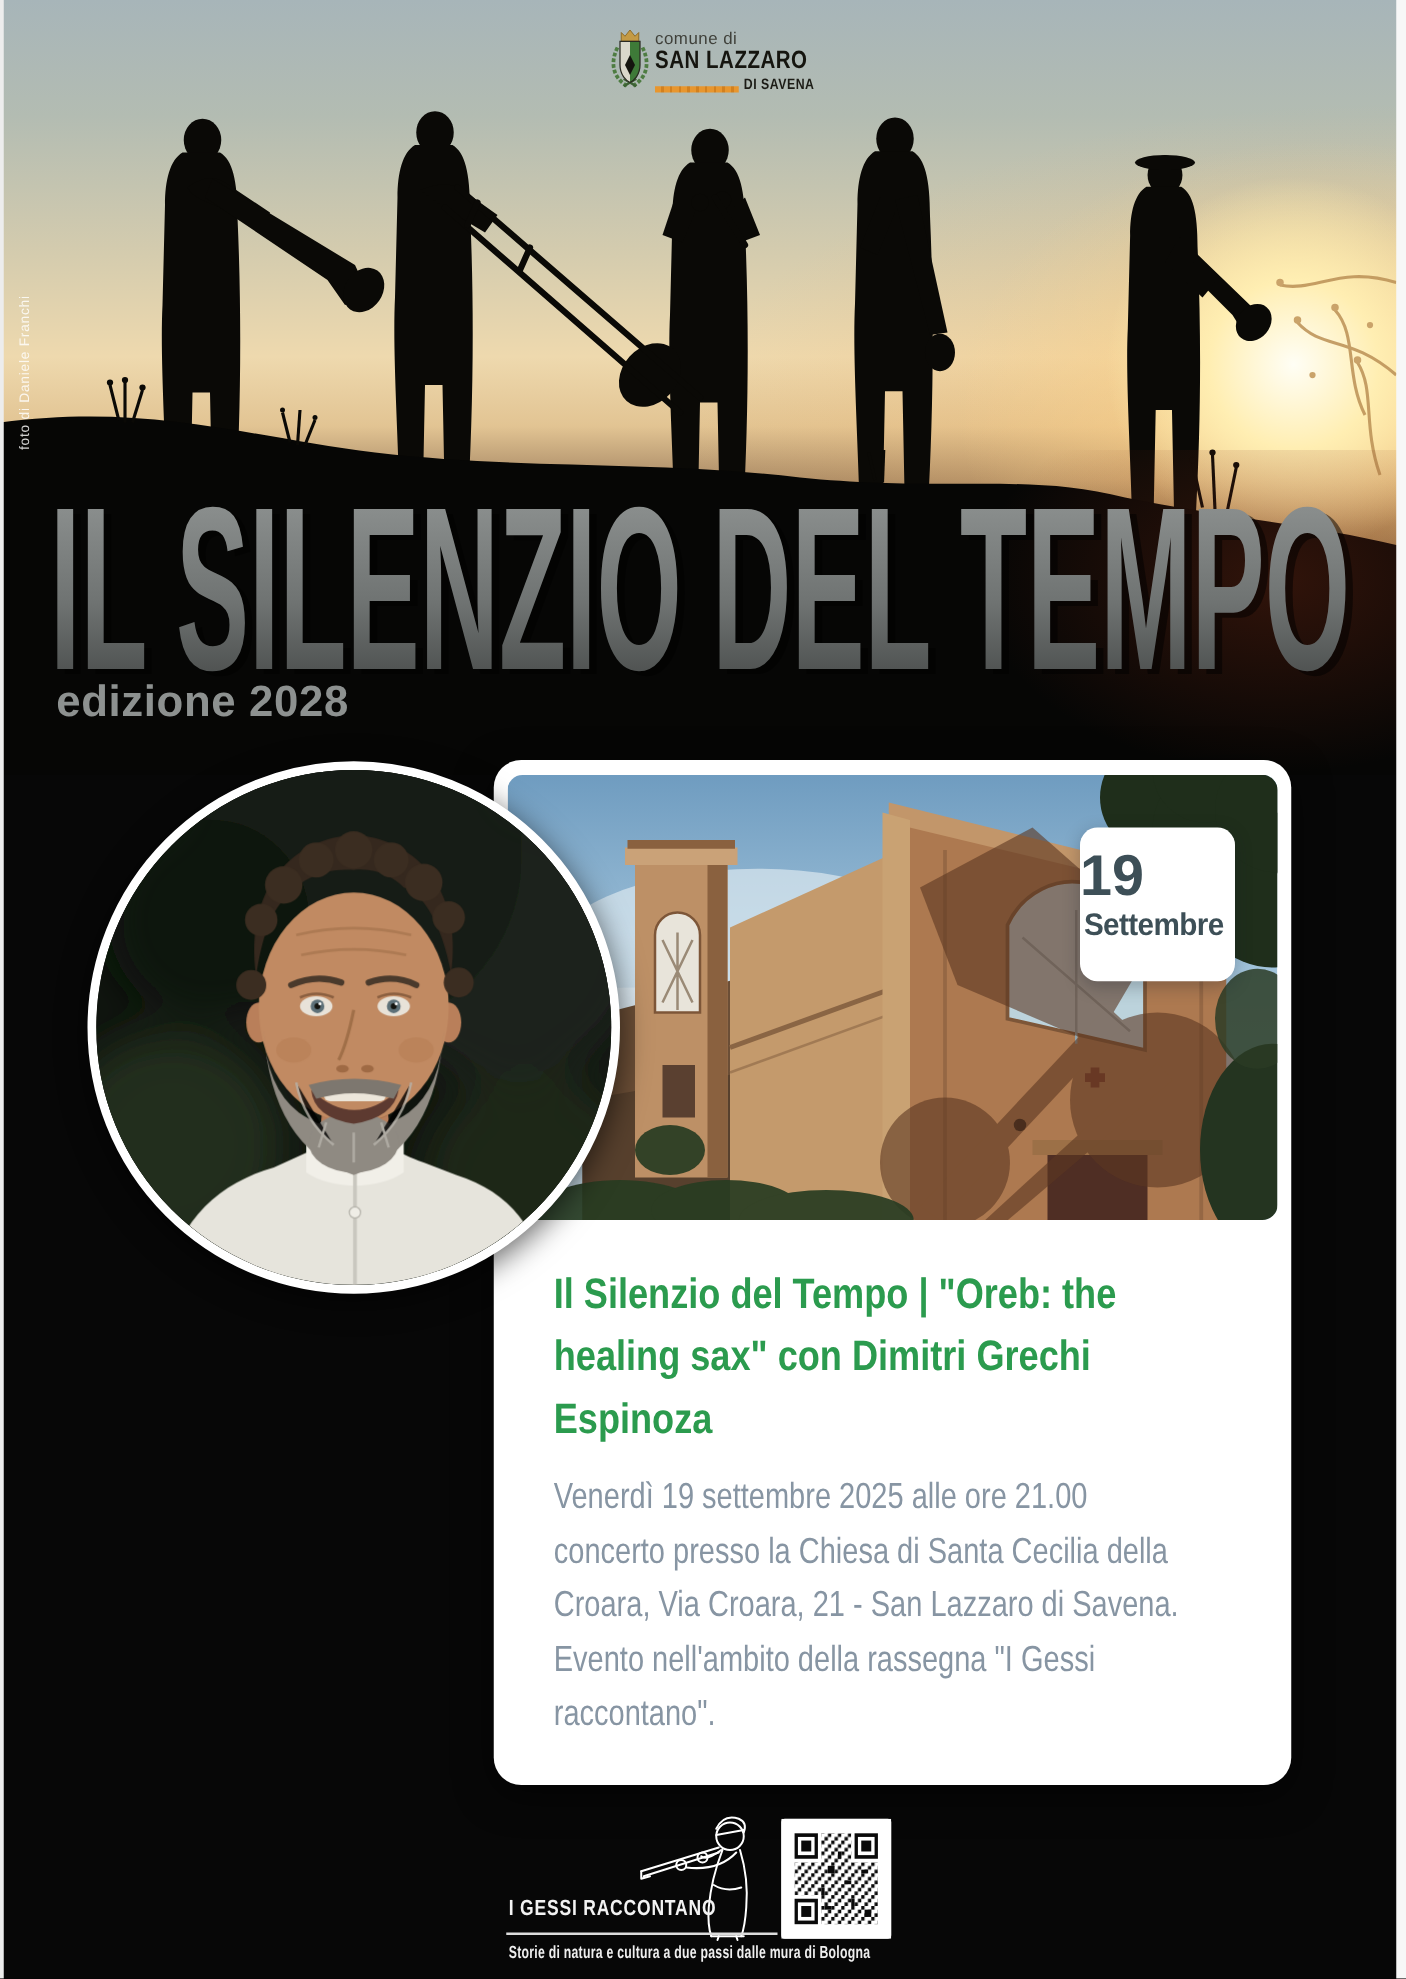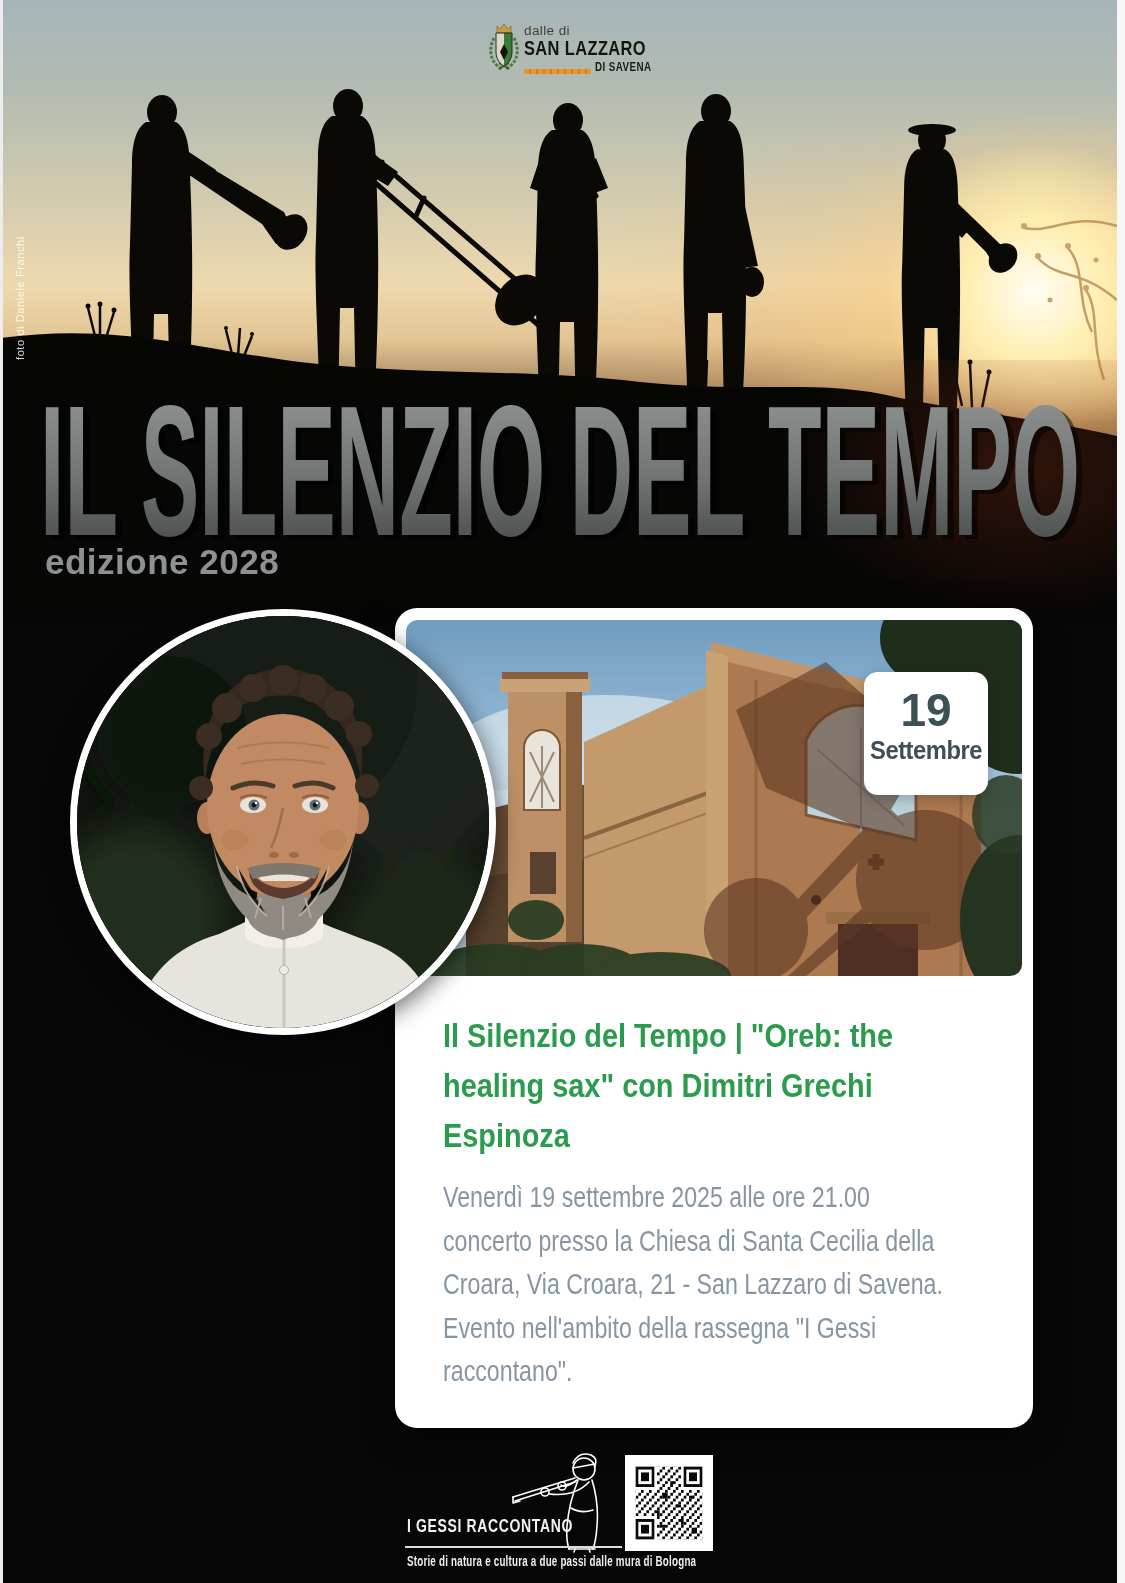"dalle di" div.logo-l1 { text: dalle -> comune }
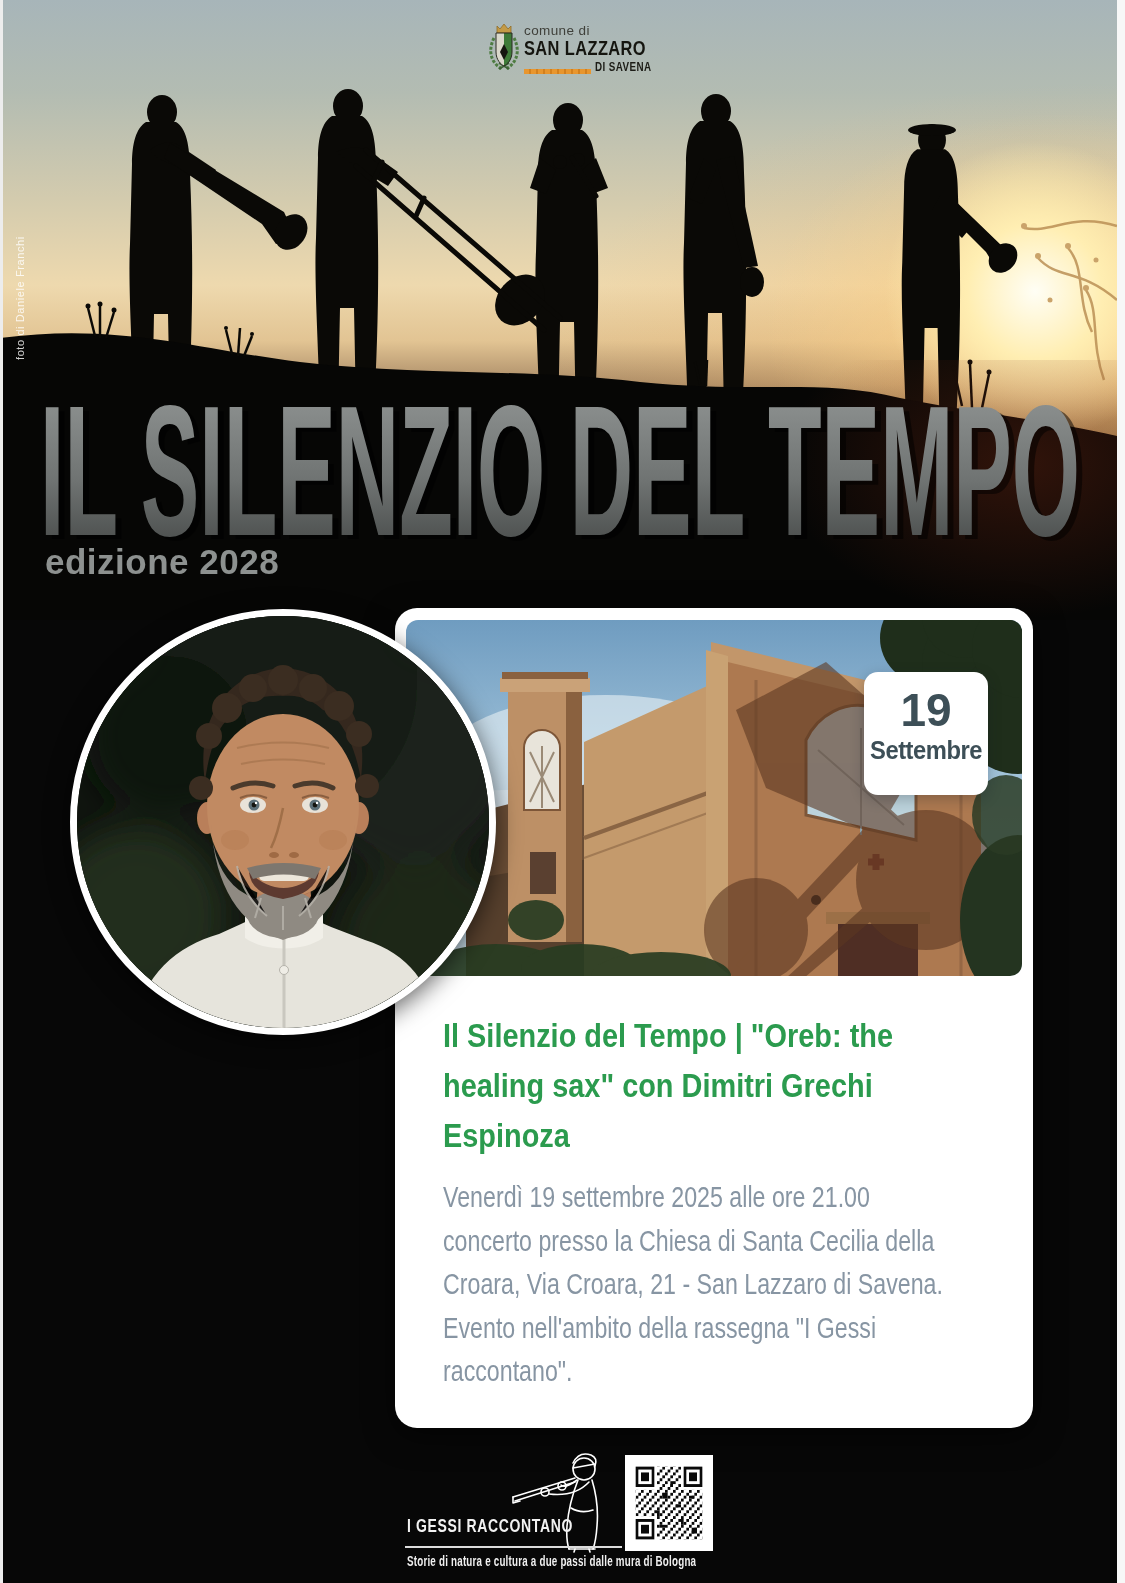"19" .date-badge { text-align: center -> left; top: 52px -> 42px }
